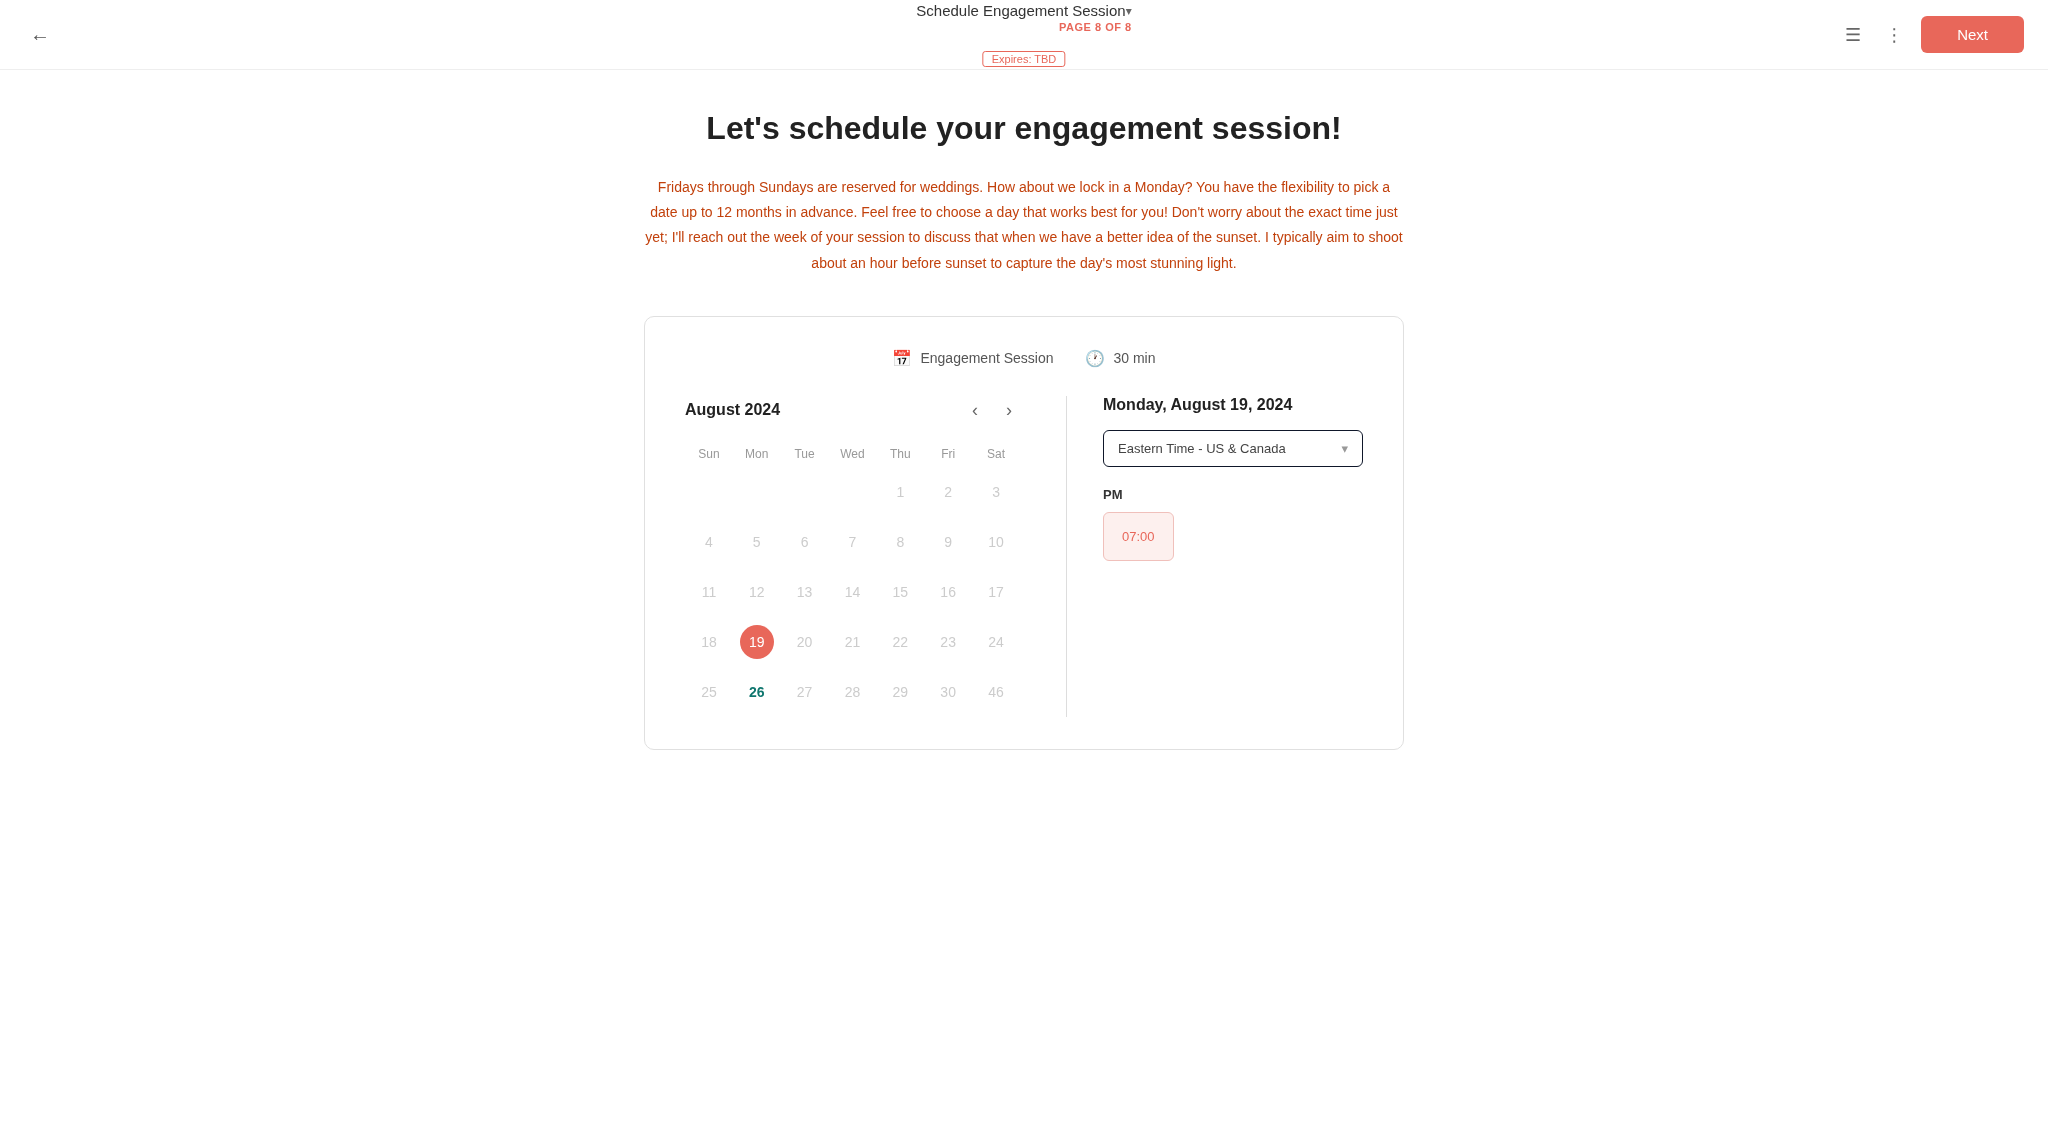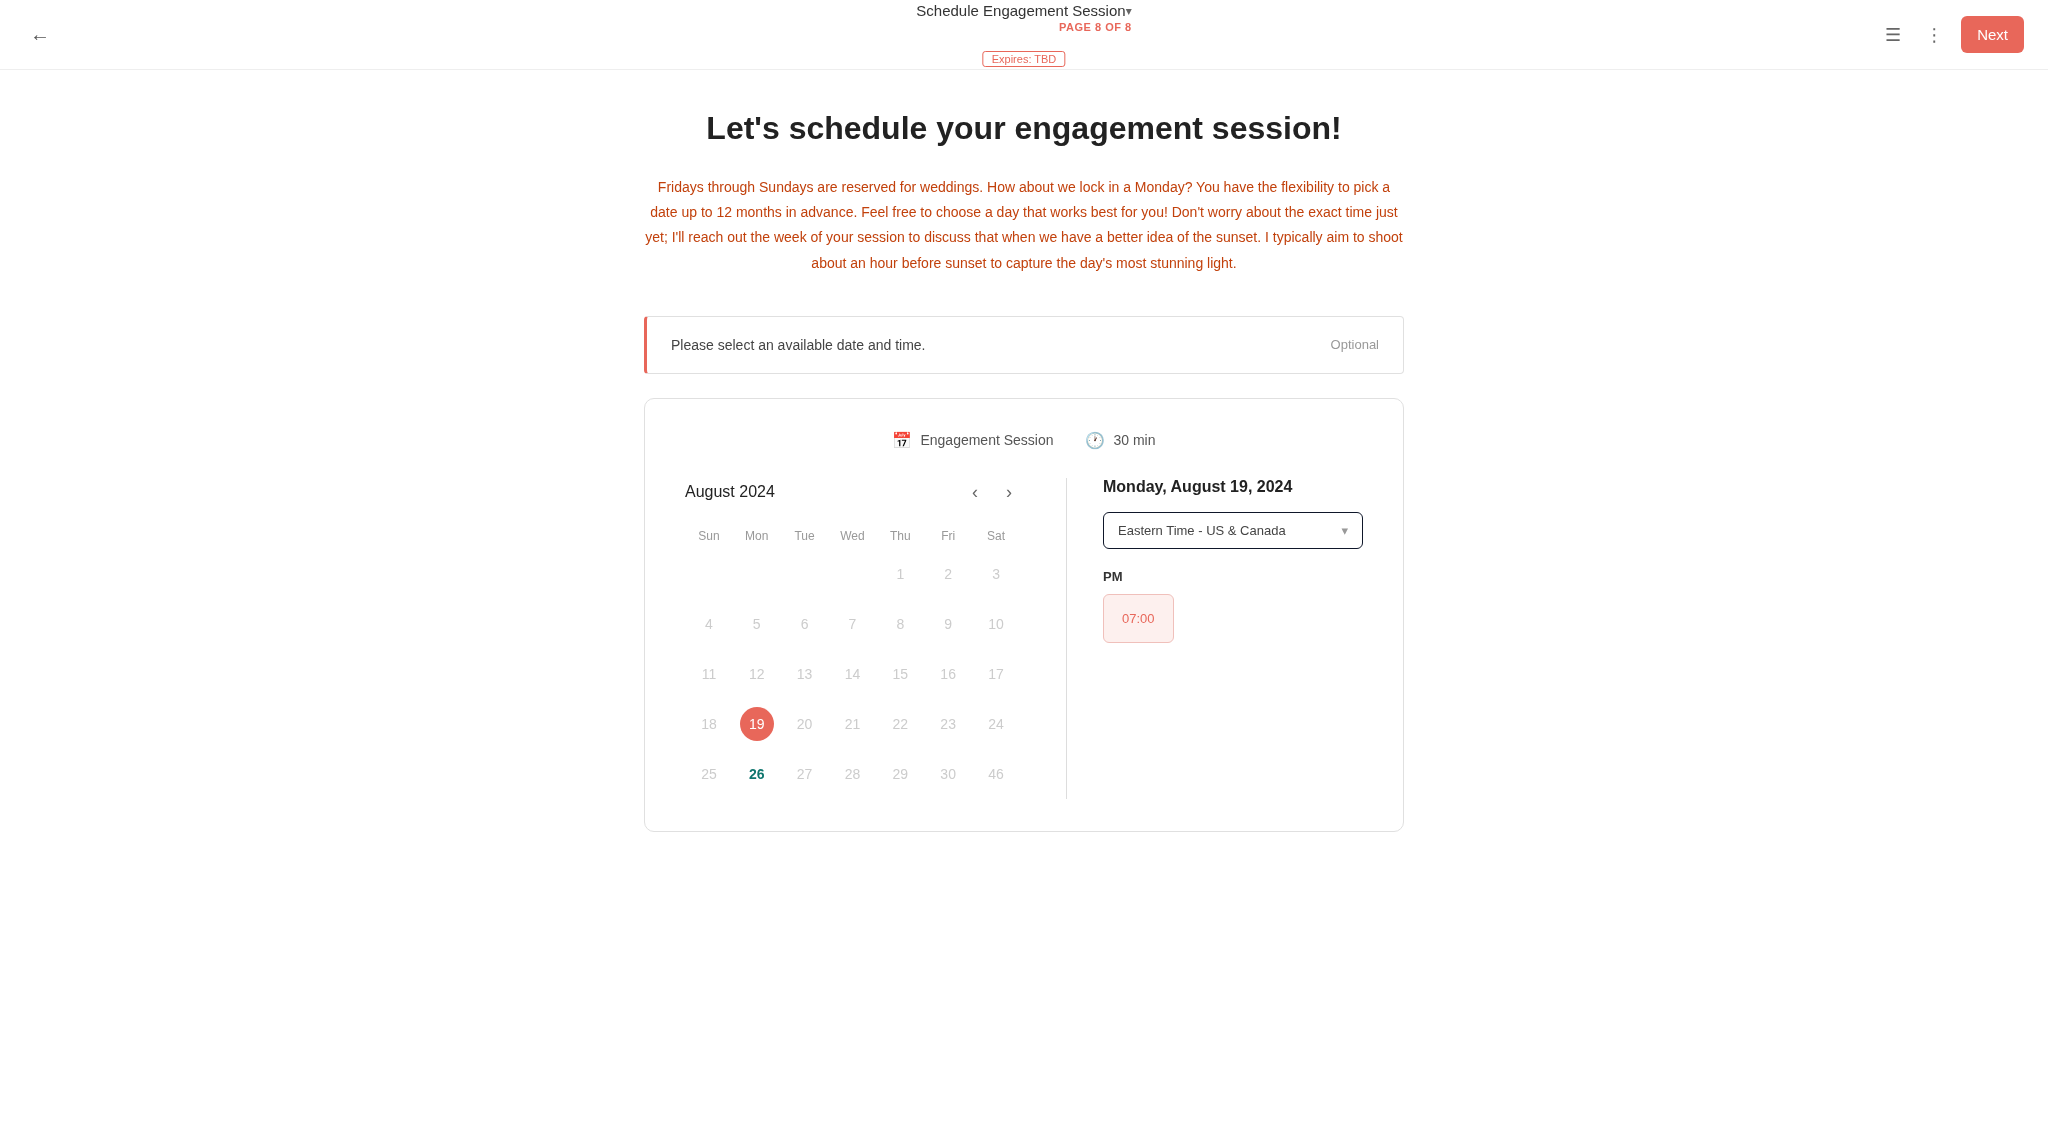"Next" .next-btn { padding: 10px 16px -> 10px 36px }
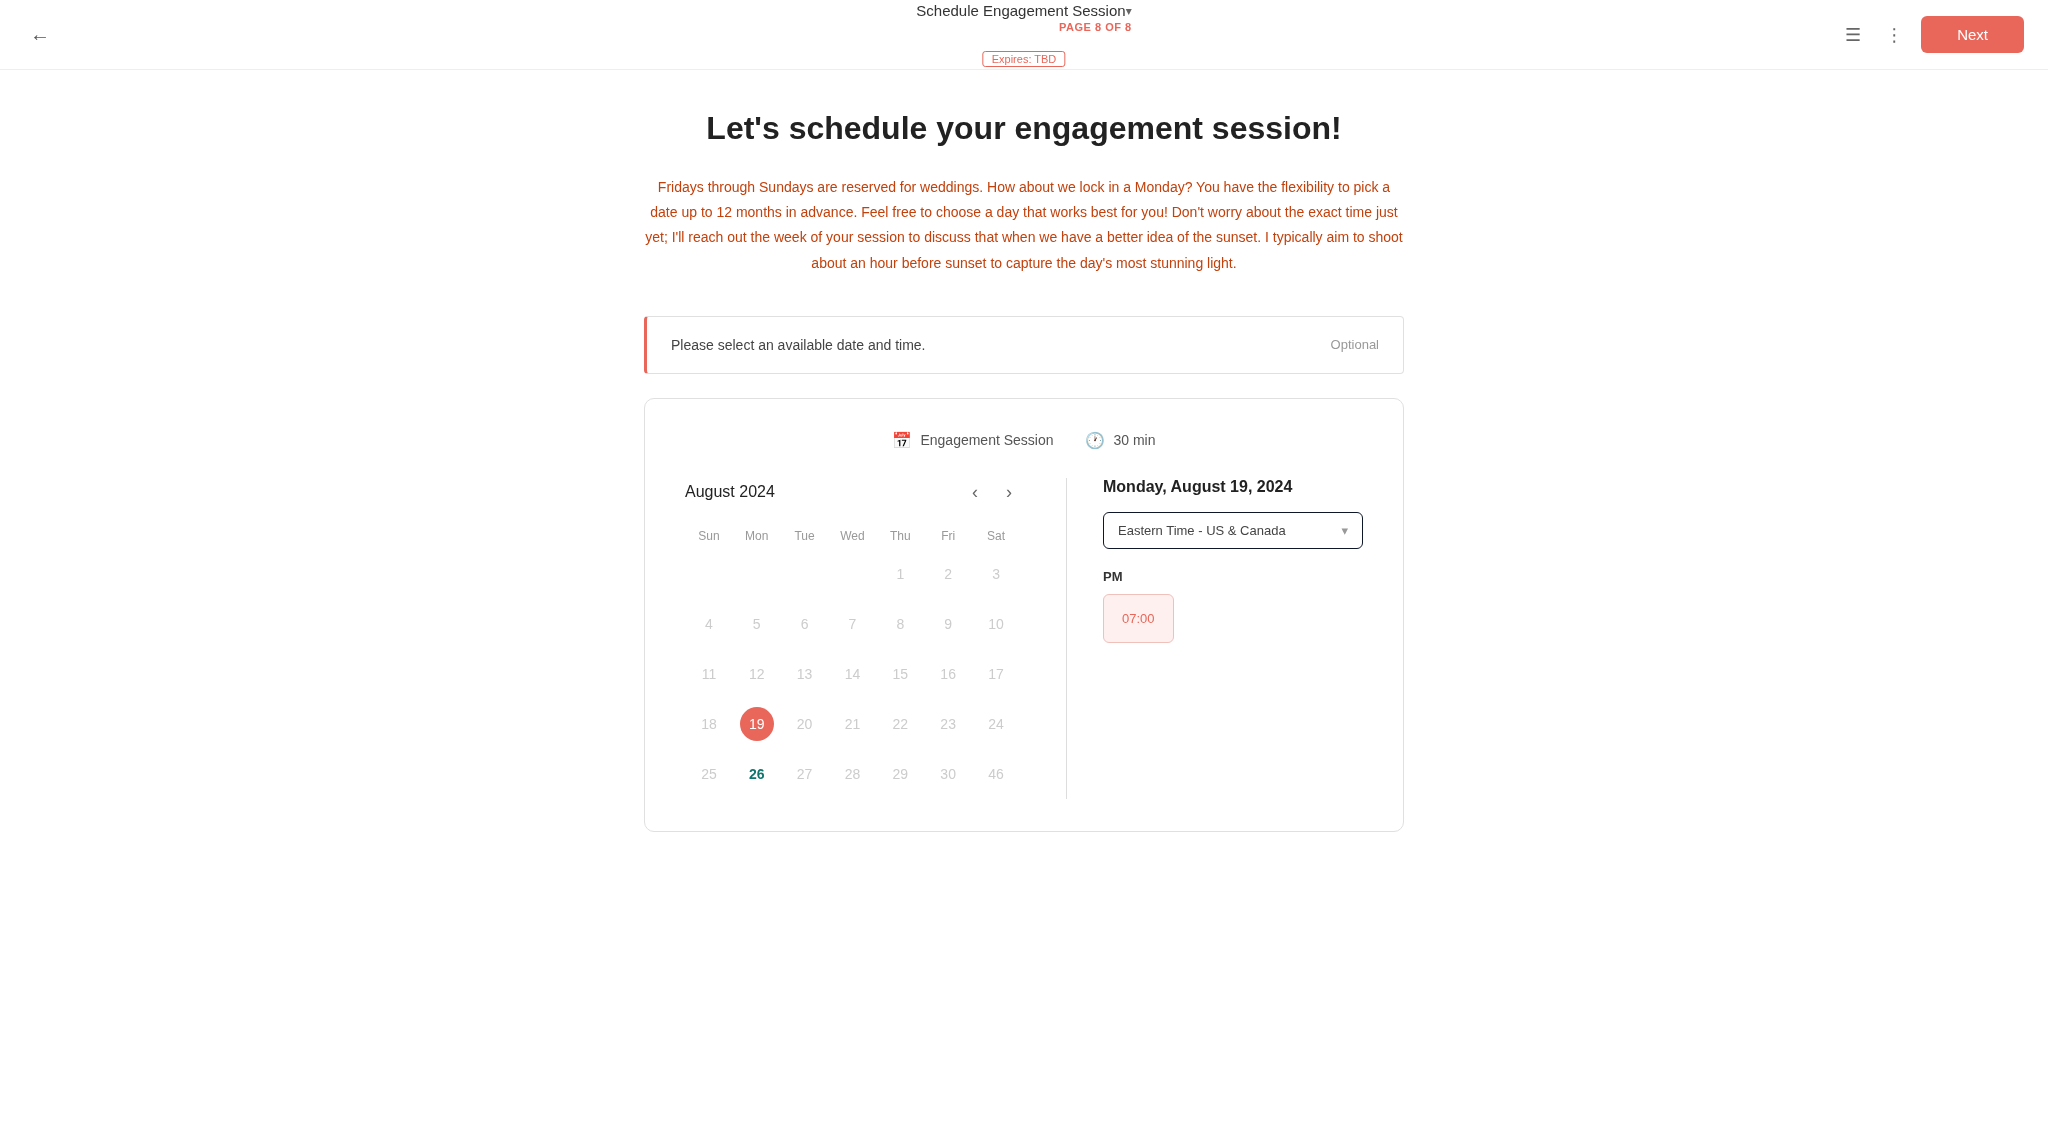"Please select an available date" div.question-section { html: <div> <span>Please select an available date and time.</span> <span>Optional</span> </div> -> none }
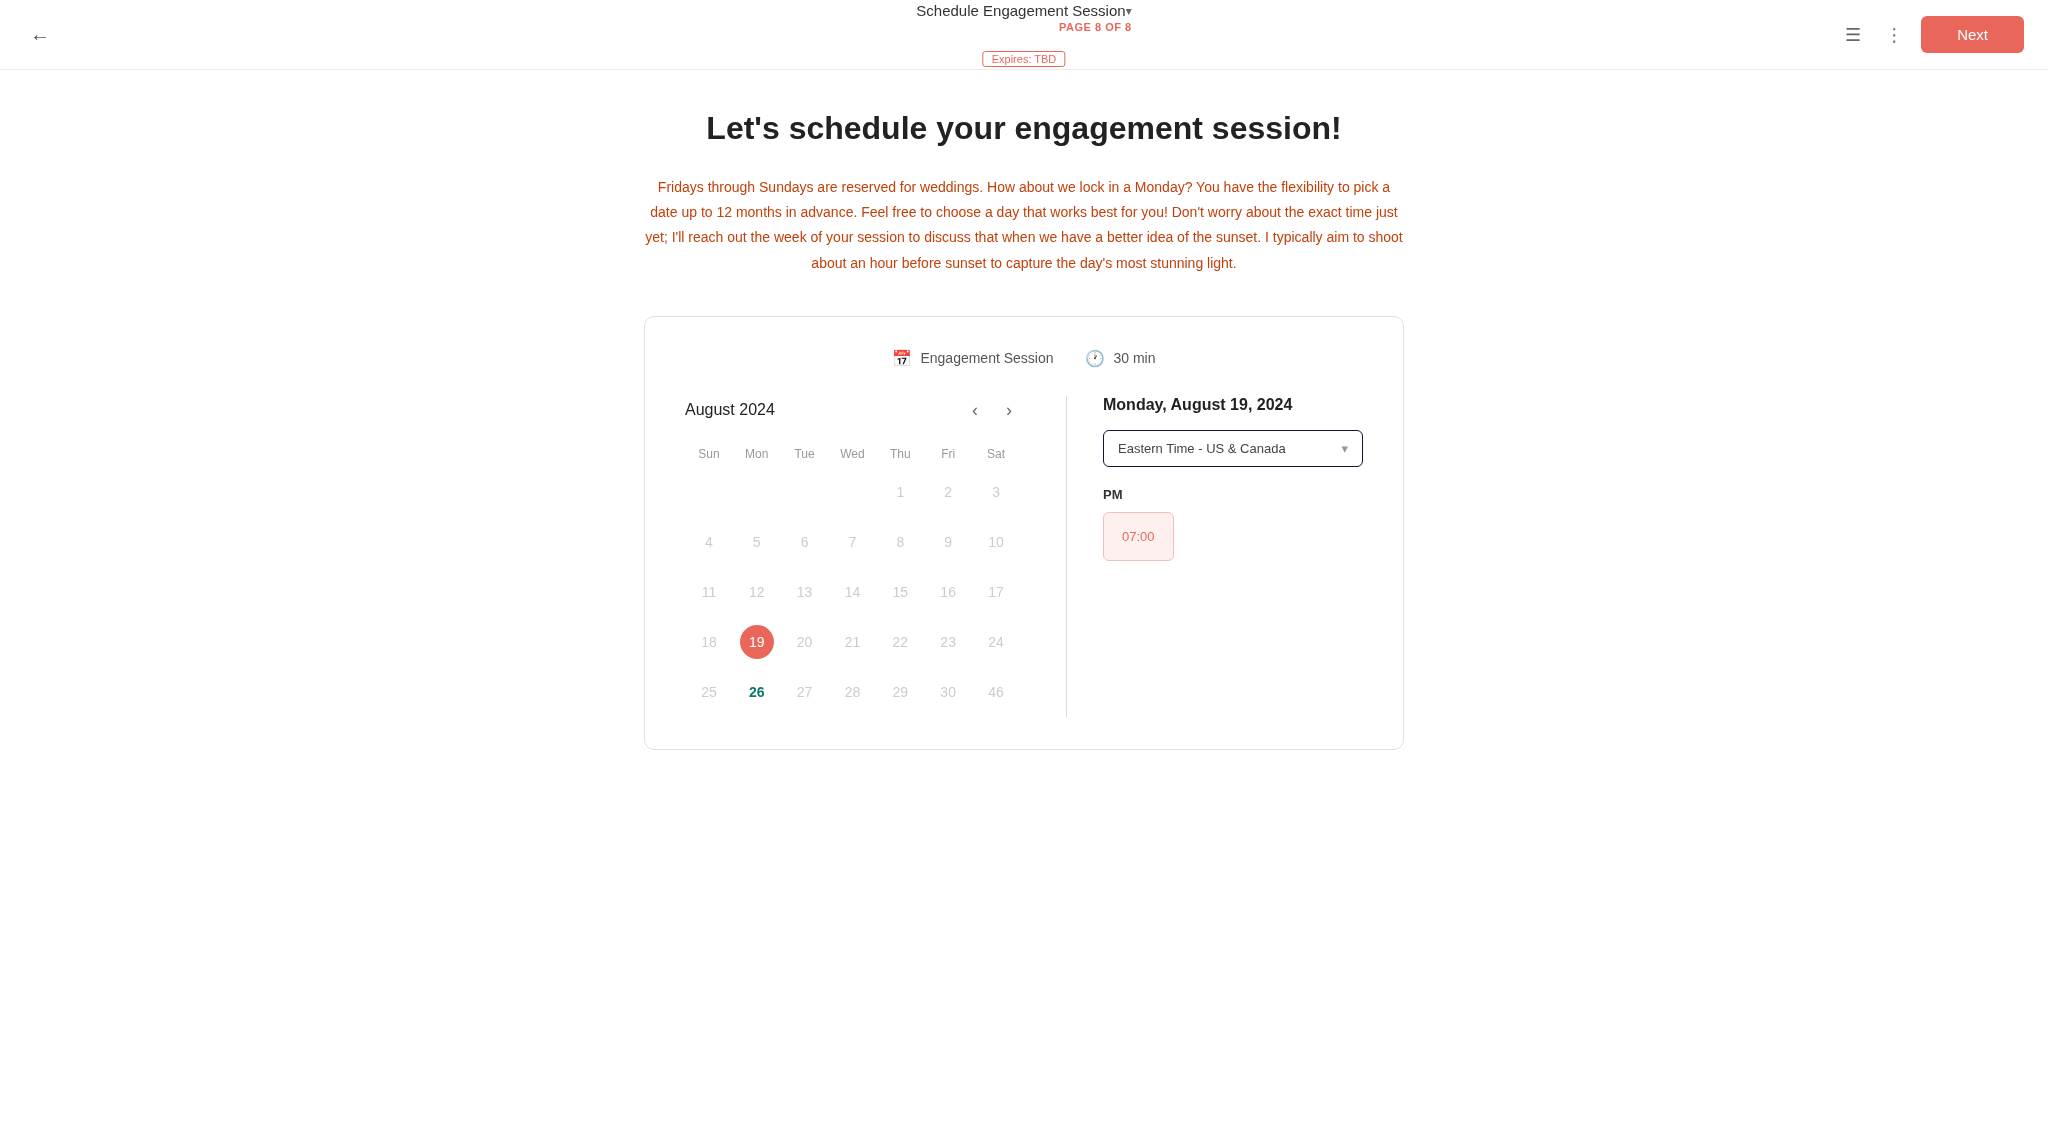"August 2024" .month-title { font-weight: 400 -> 700 }
